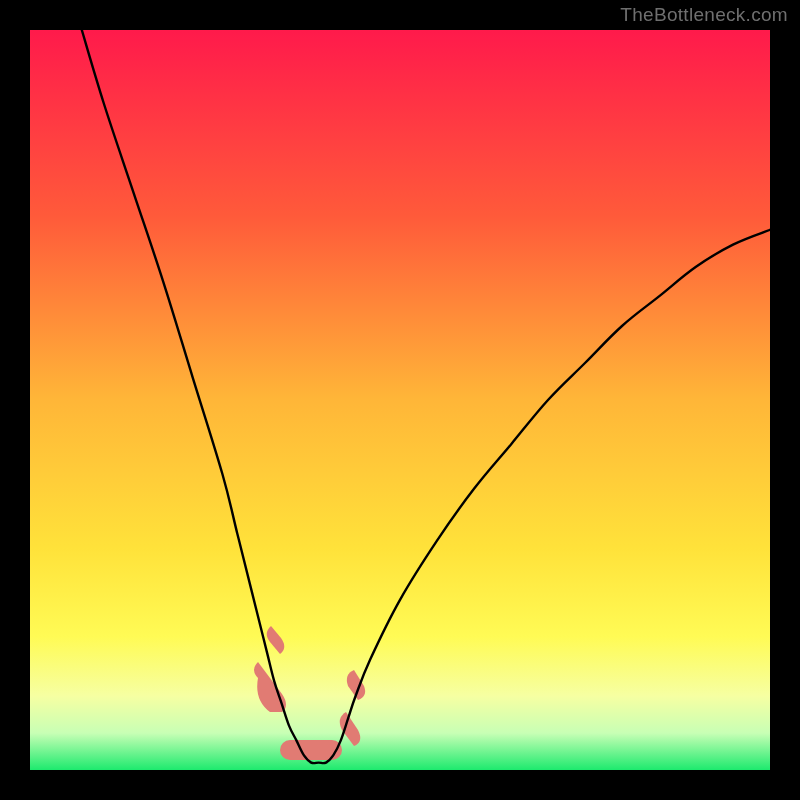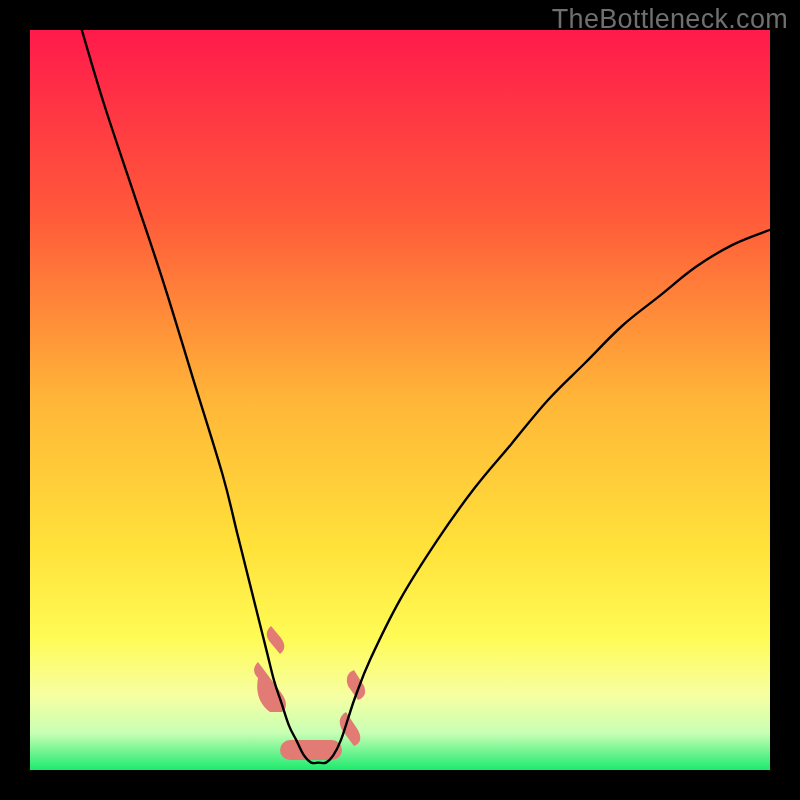"TheBottleneck.com" .watermark { font-size: 27px -> 19px }
